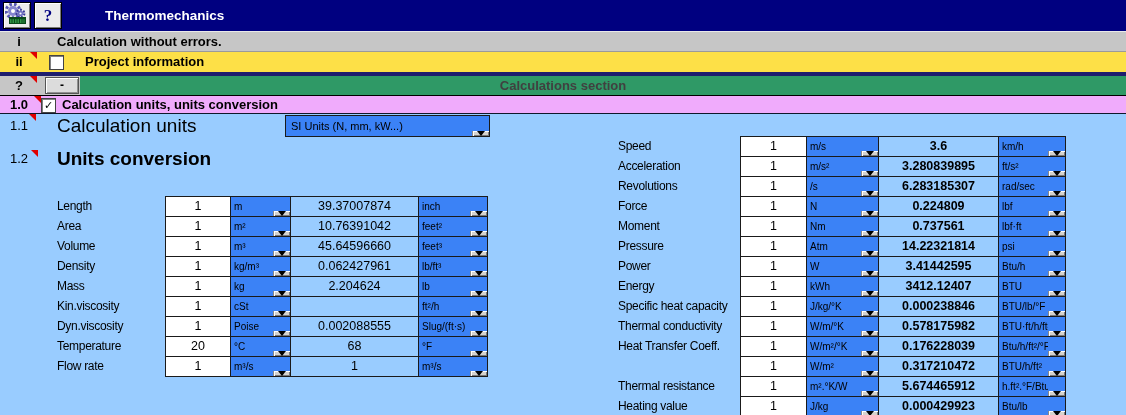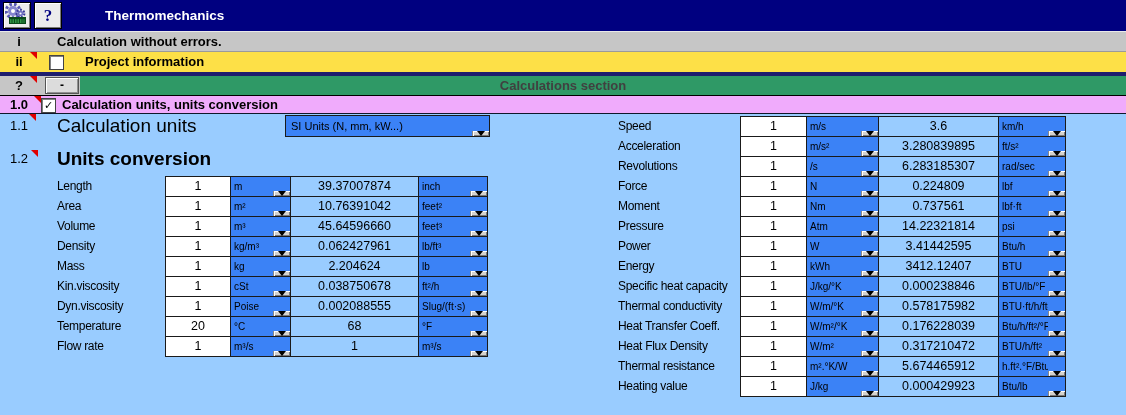"Speed" .utable { margin-top: none -> 20px }
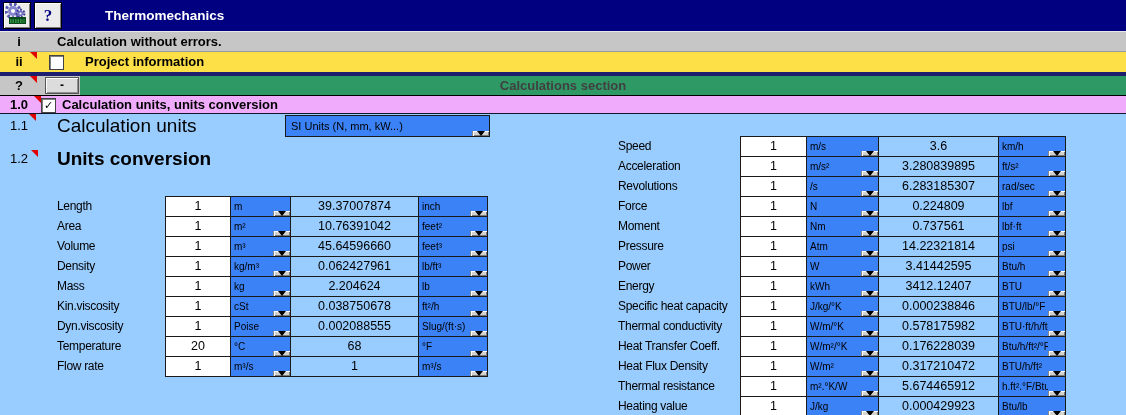"3.6" .rtable .u-out { font-weight: none -> bold }
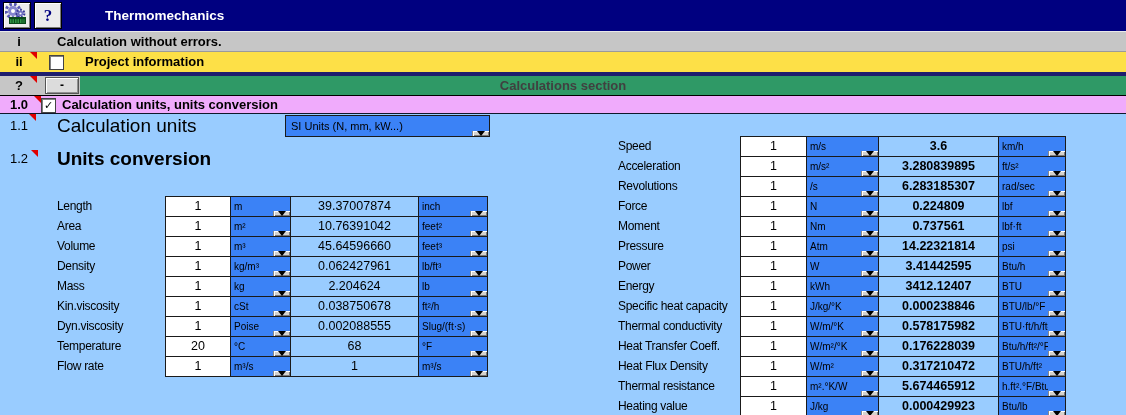"0.038750678" span.cellbox { html: <span>0.038750678</span> -> none }
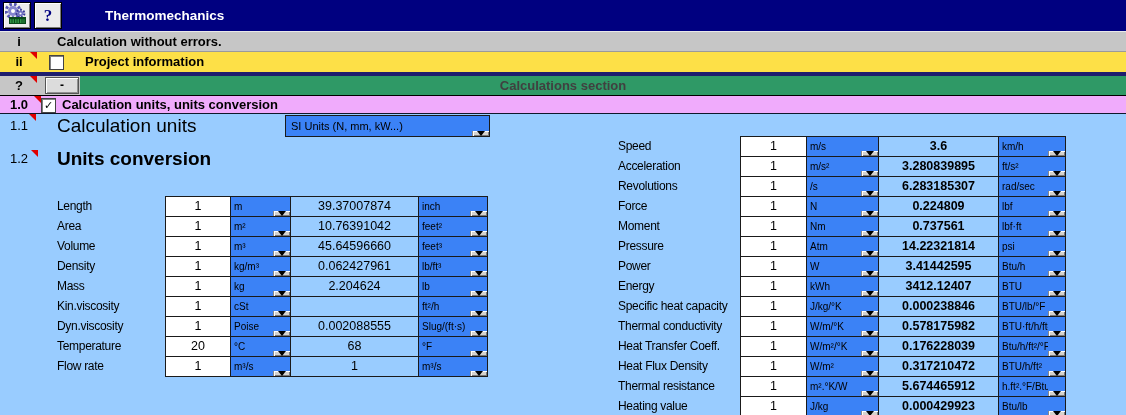"Heat Flux Density" span.u-lbl { html: <span>Heat Flux Density</span> -> none }
